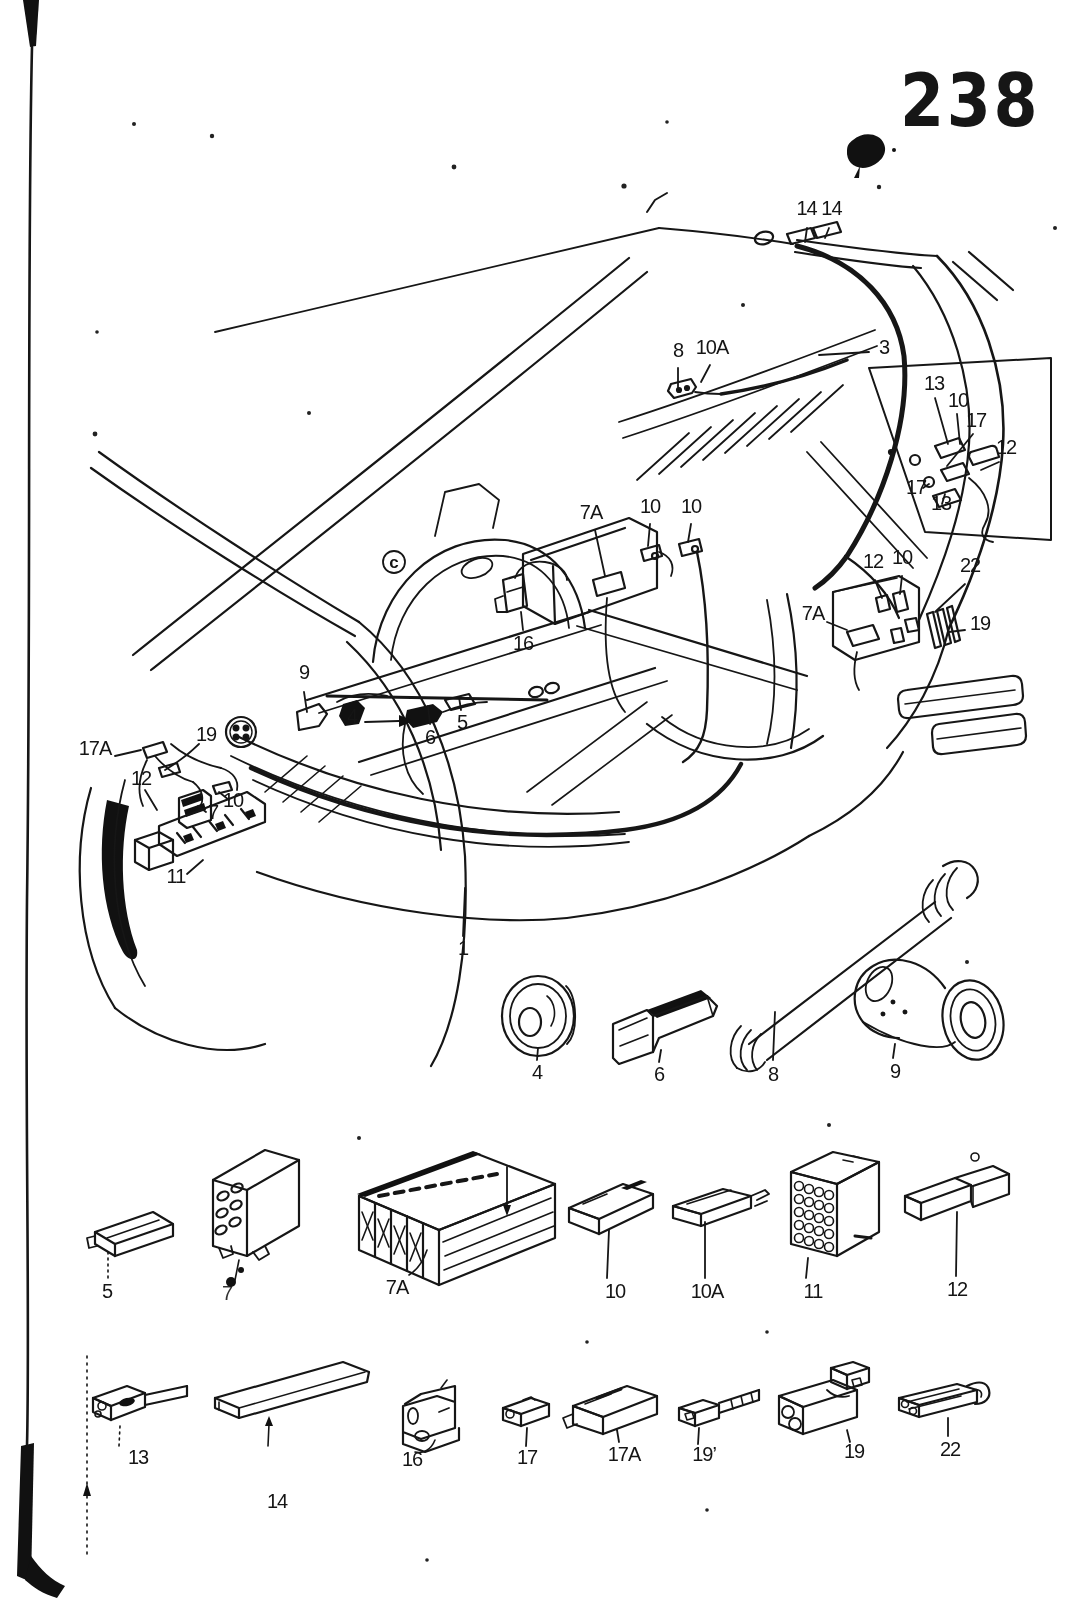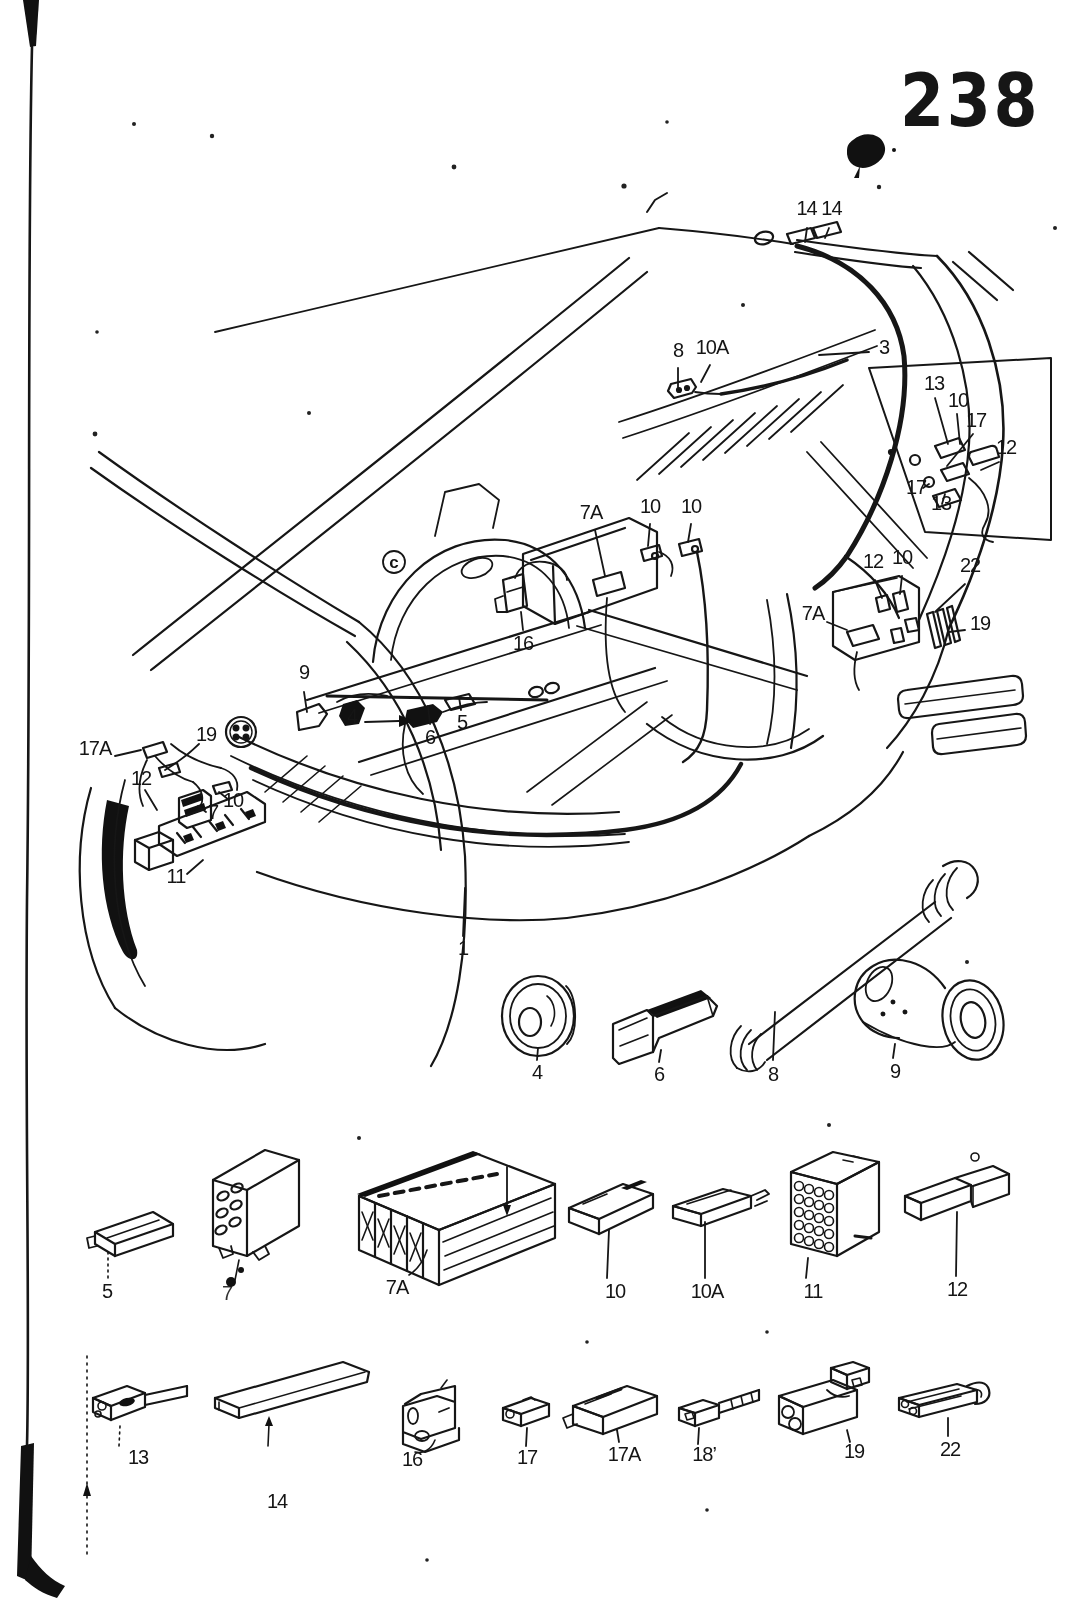"18’" div.lbl { text: 18’ -> 19’ }
